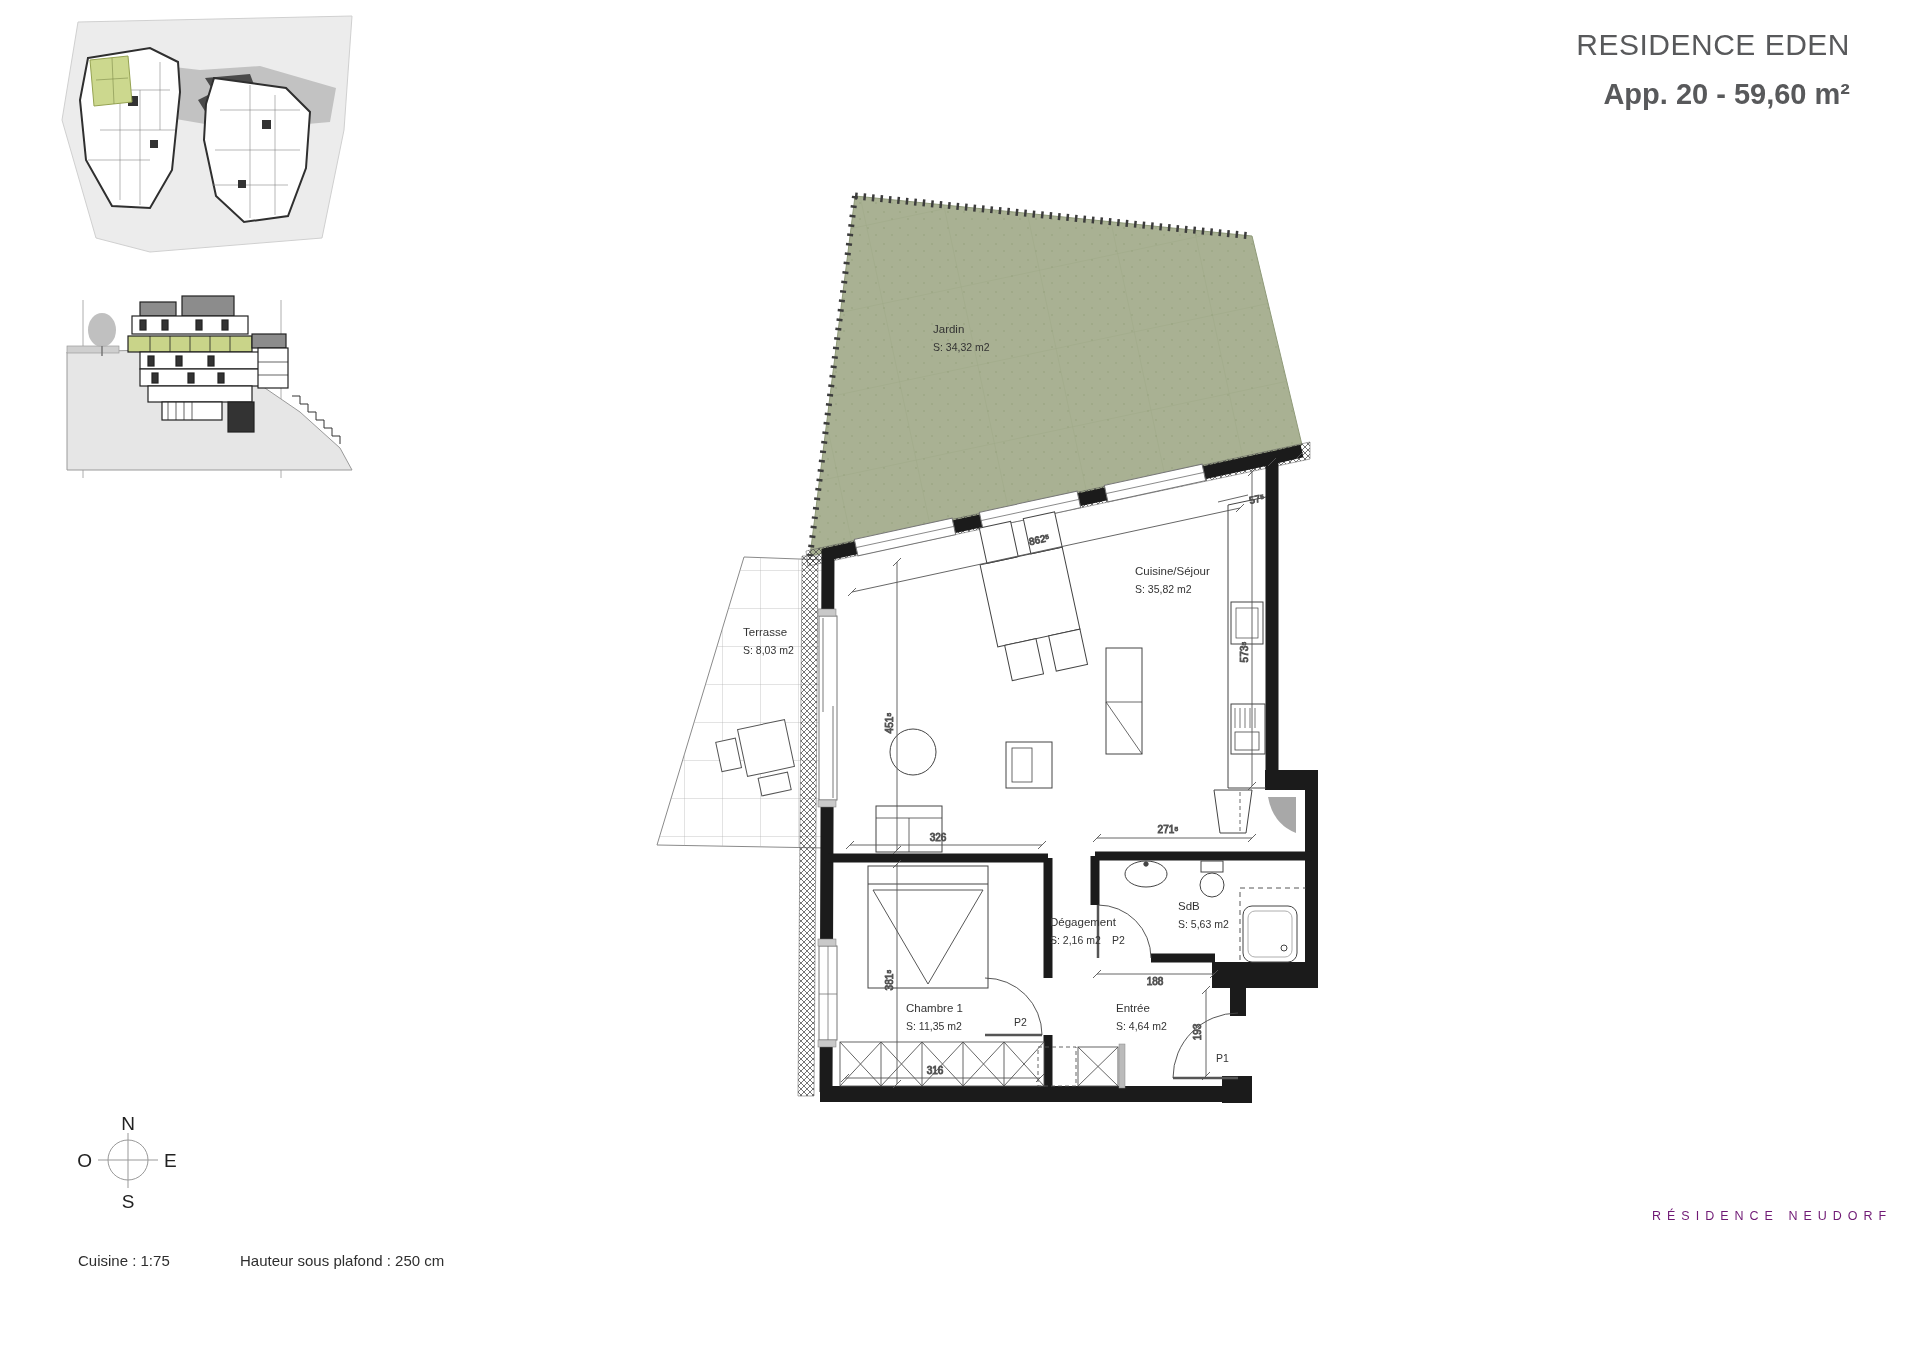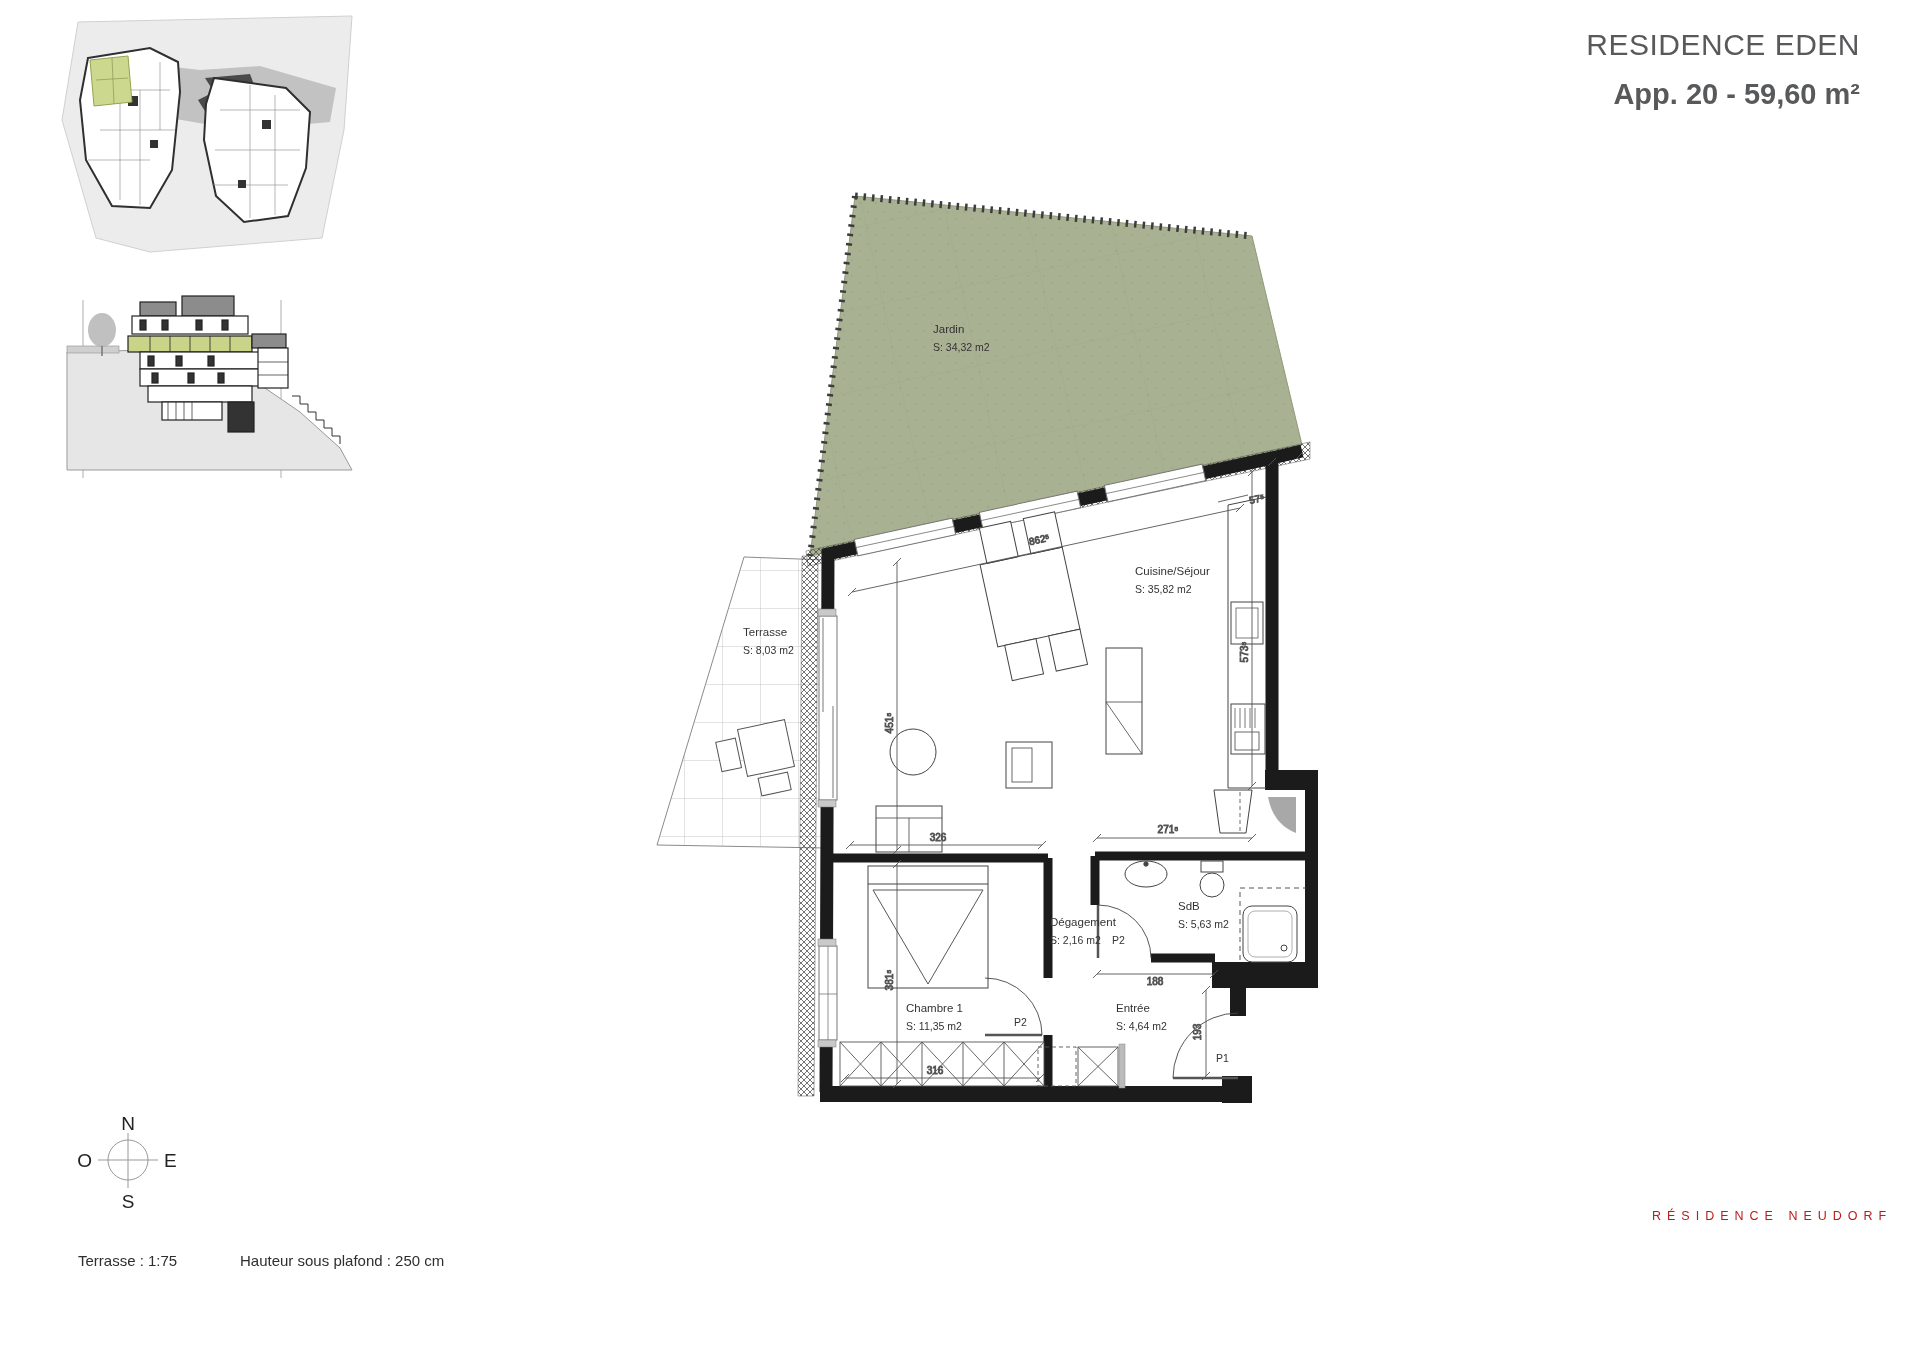"RESIDENCE EDEN" #header { right: 60px -> 70px }
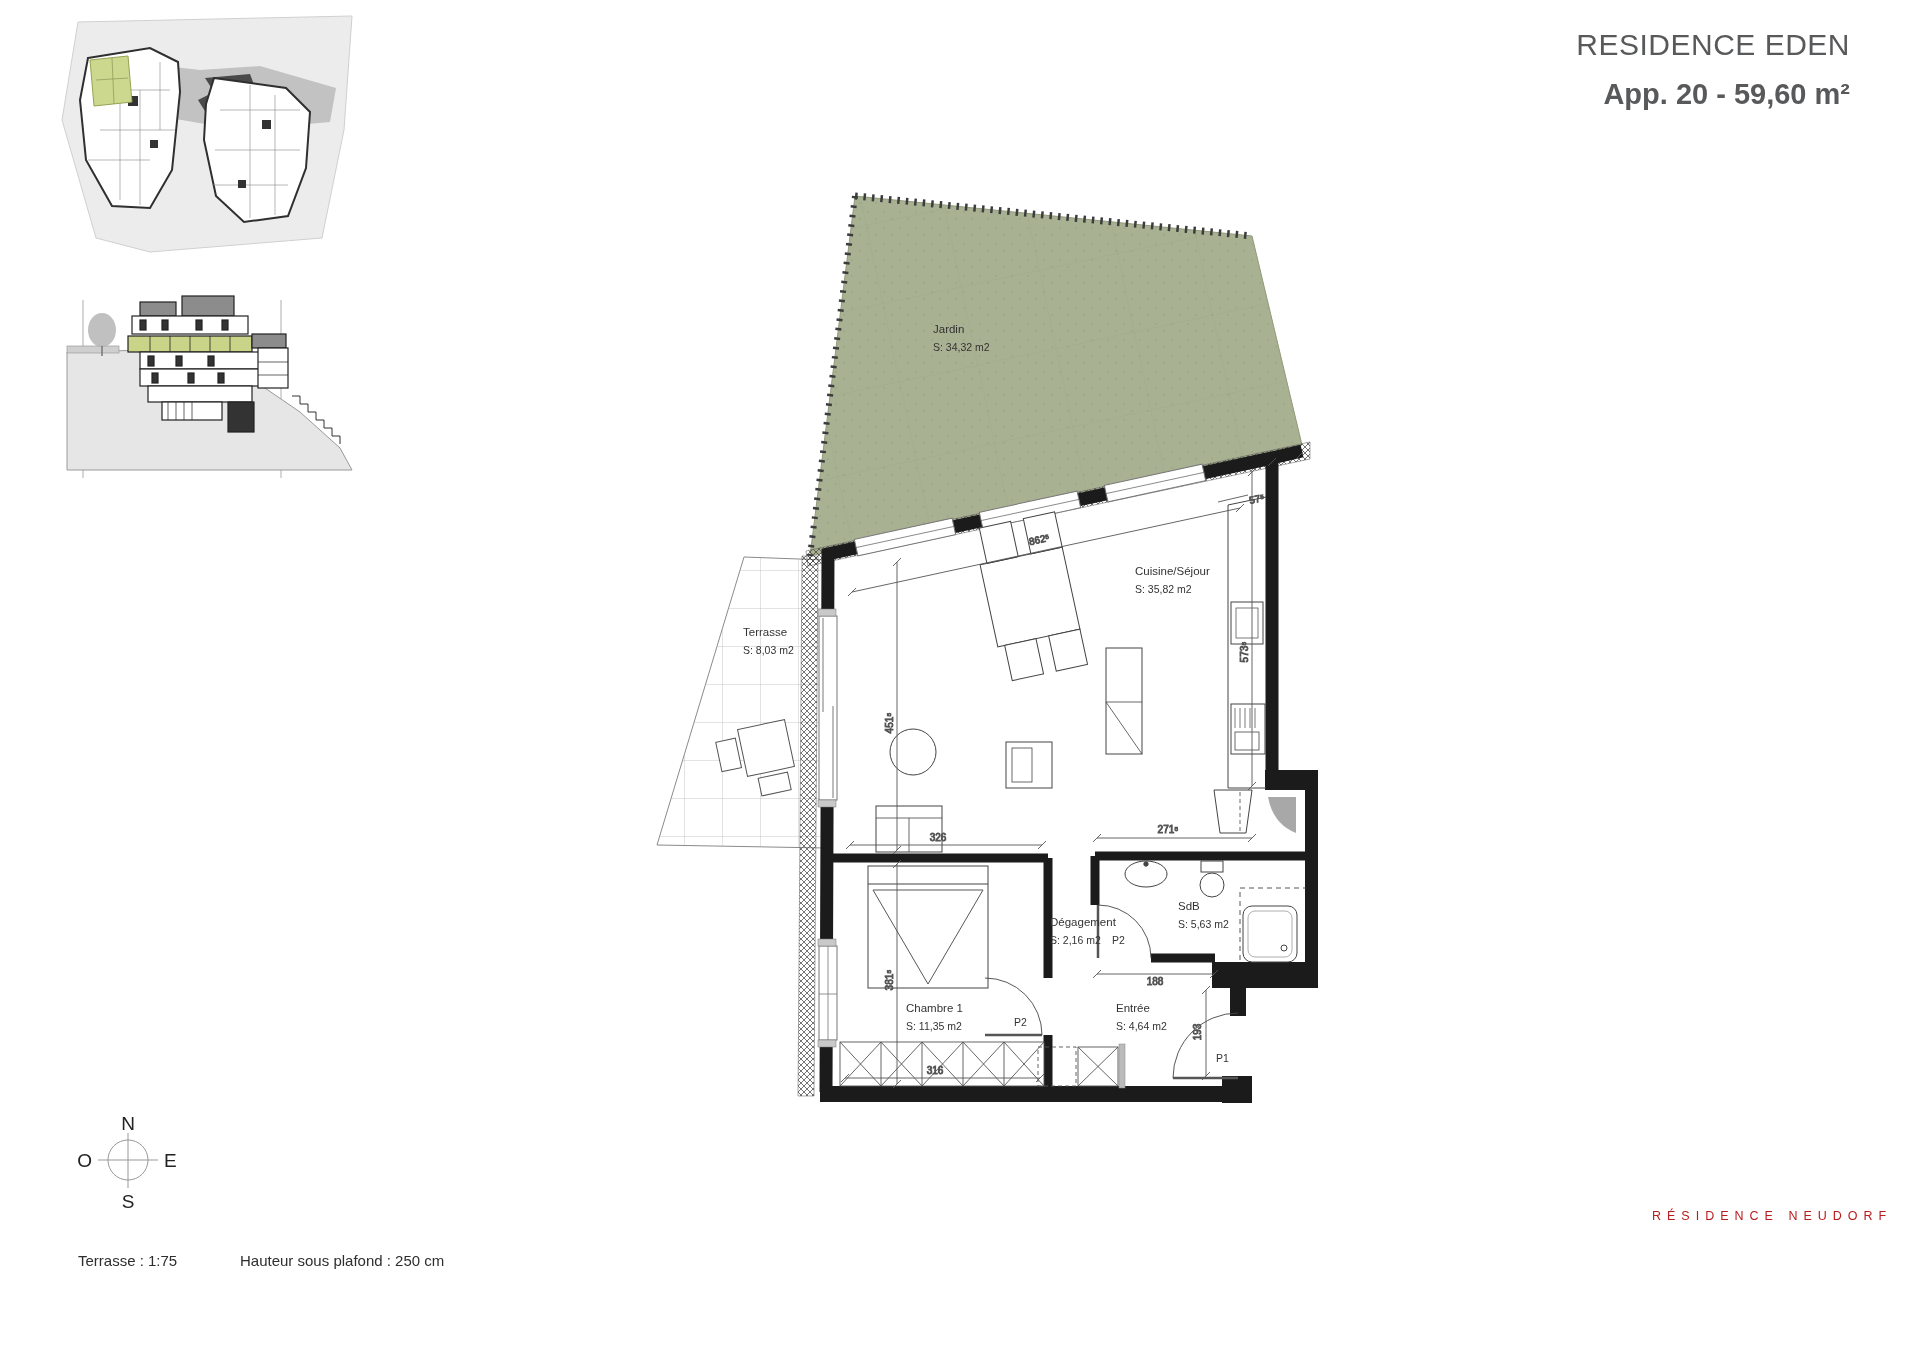"RÉSIDENCE NEUDORF" #logo .tagline { color: #b91c1c -> #701a75 }
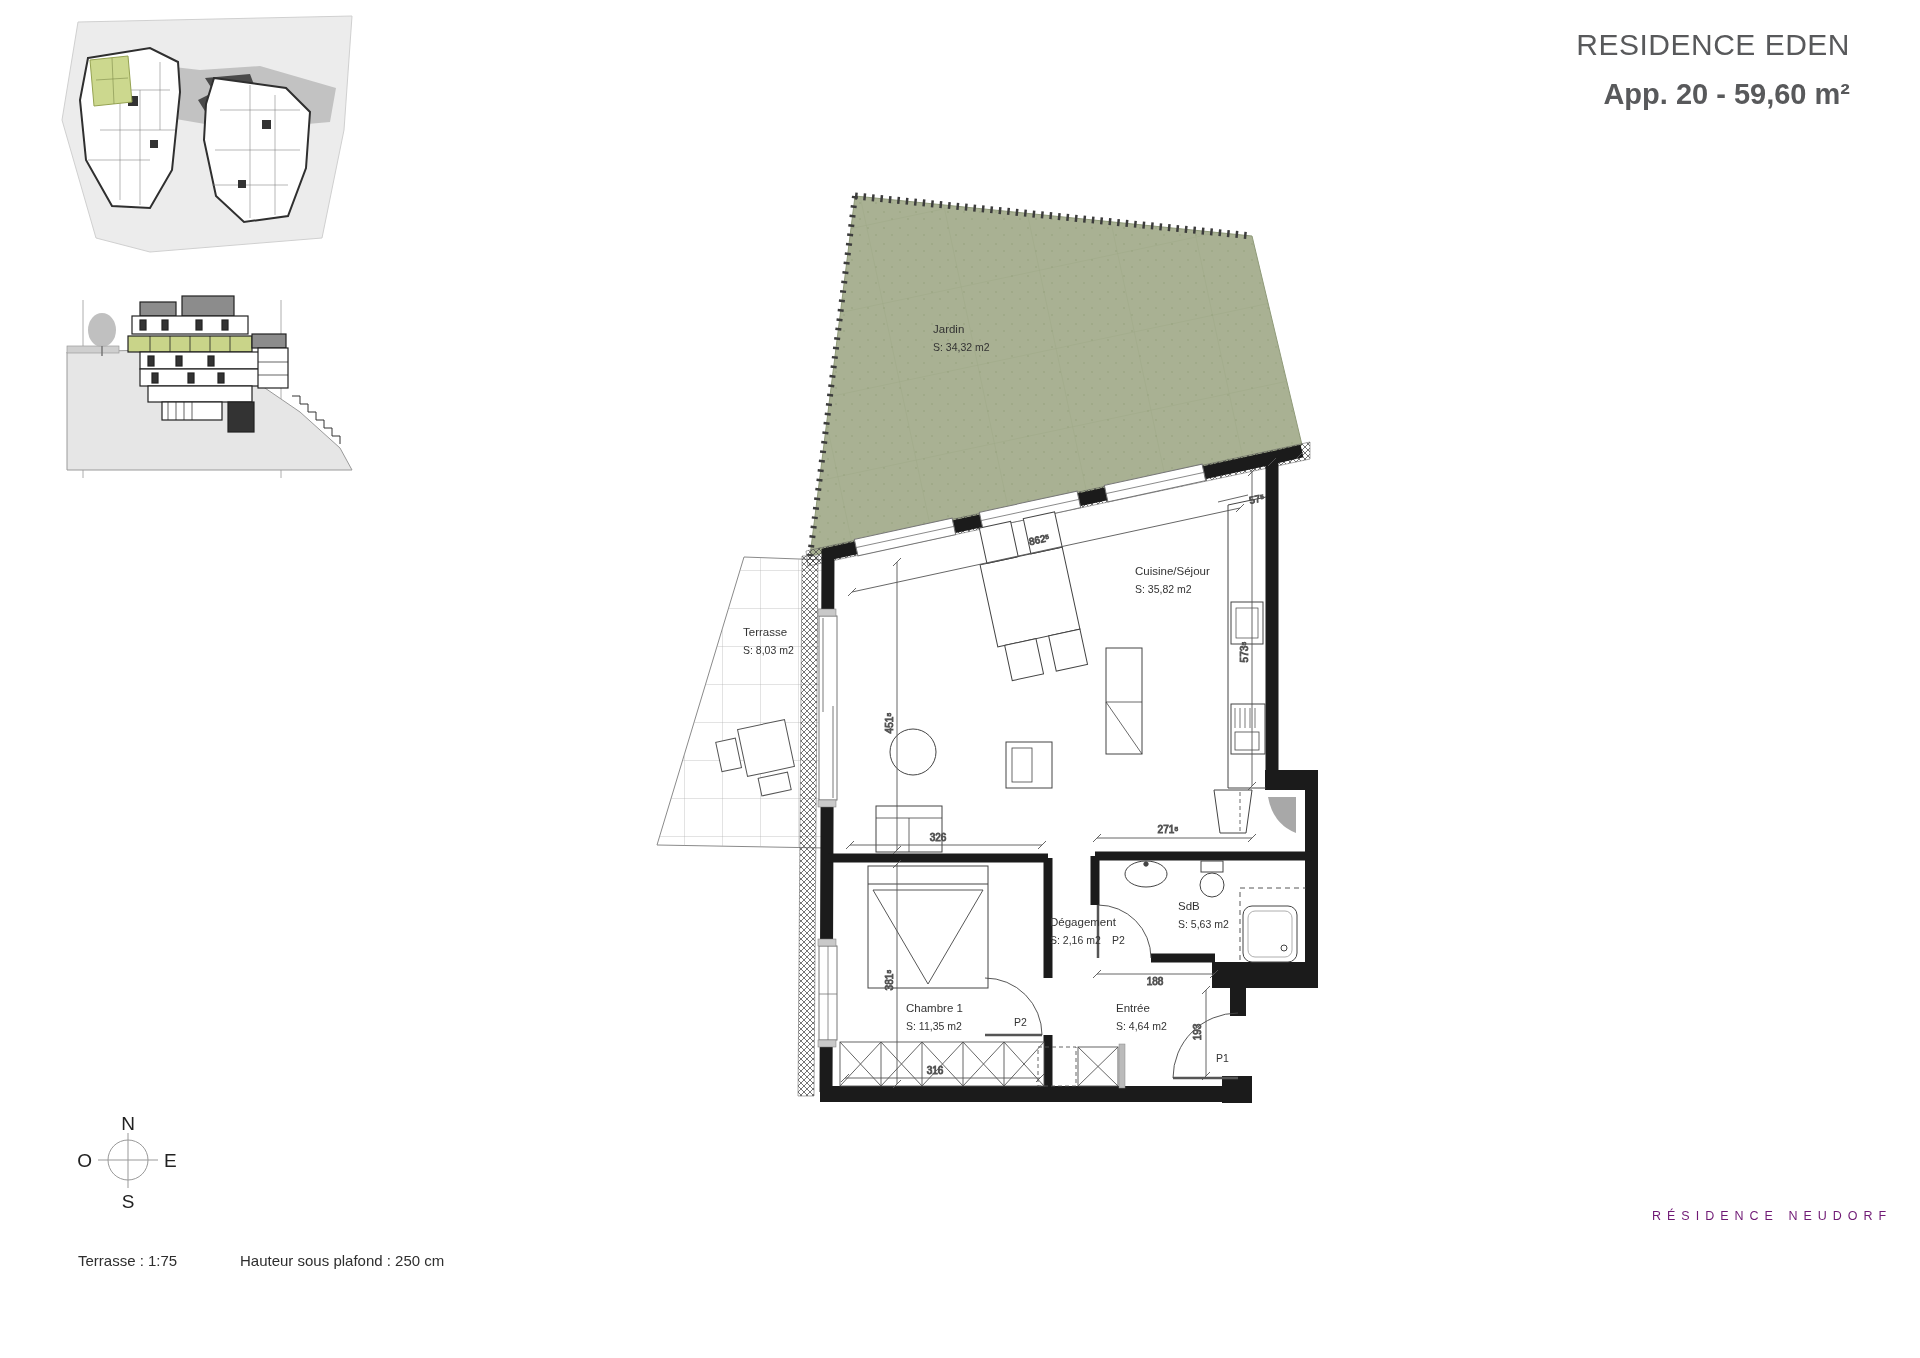"Terrasse : 1:75" div.abs { text: Terrasse -> Cuisine }
